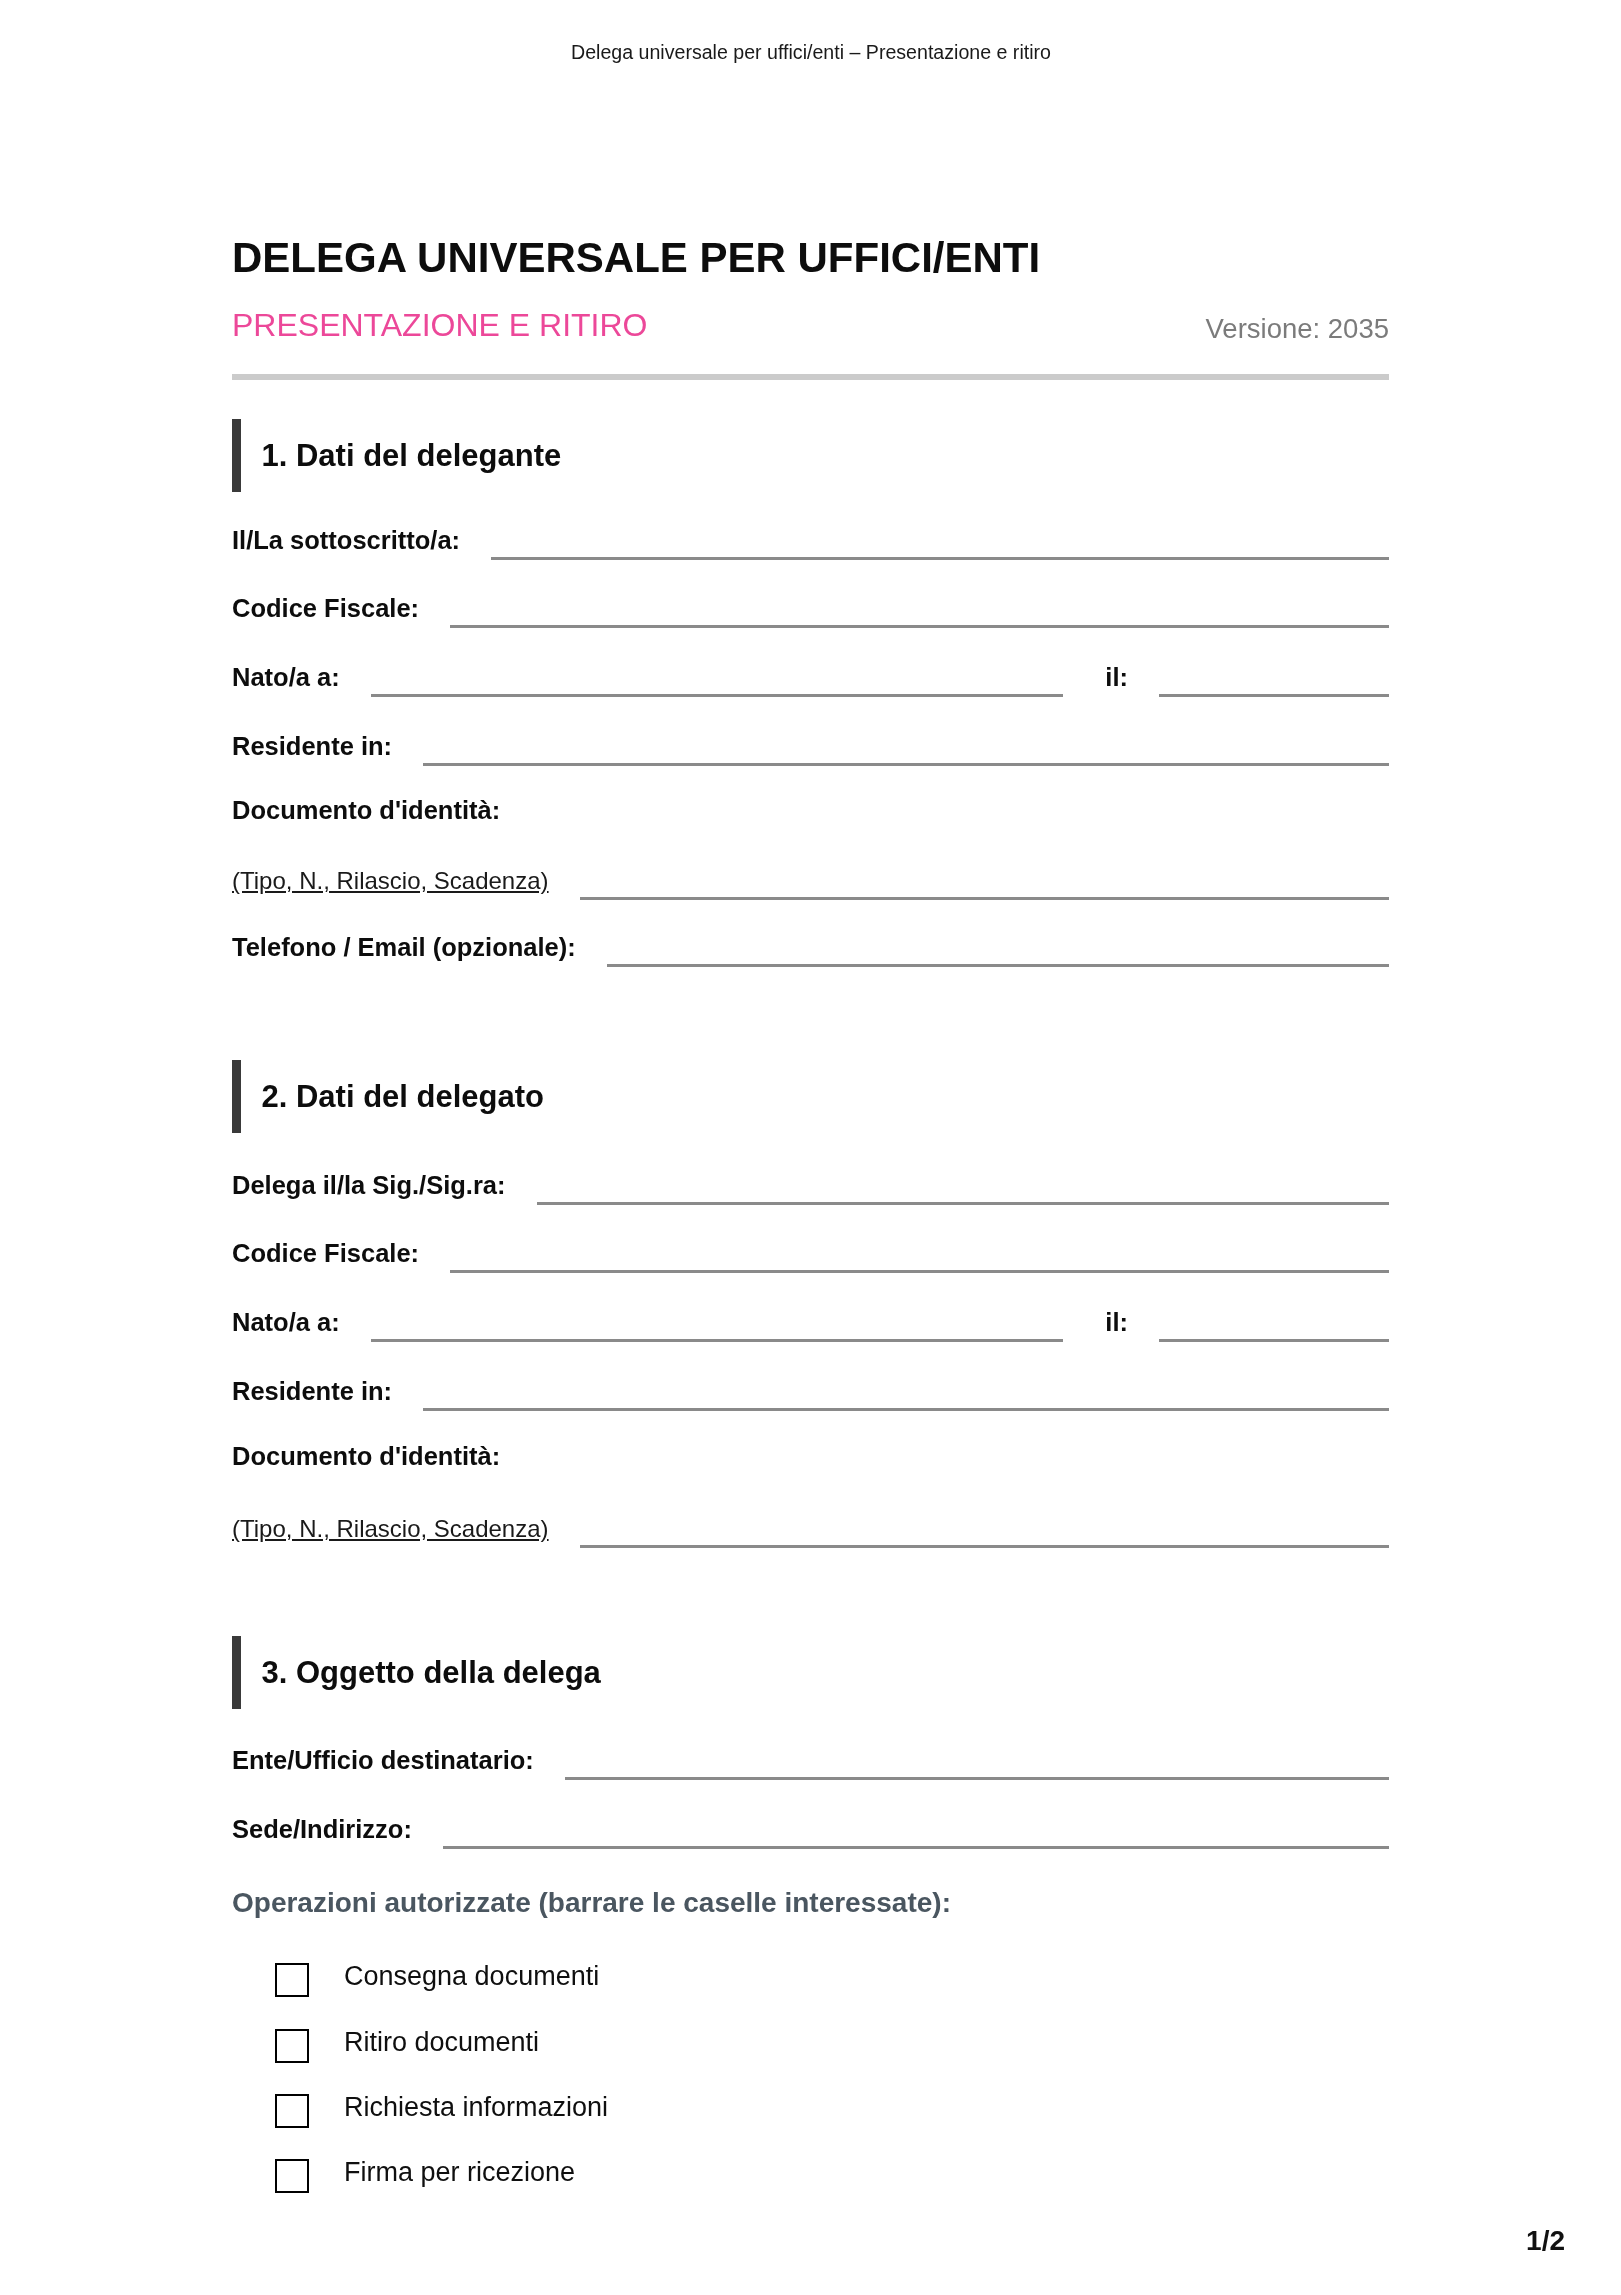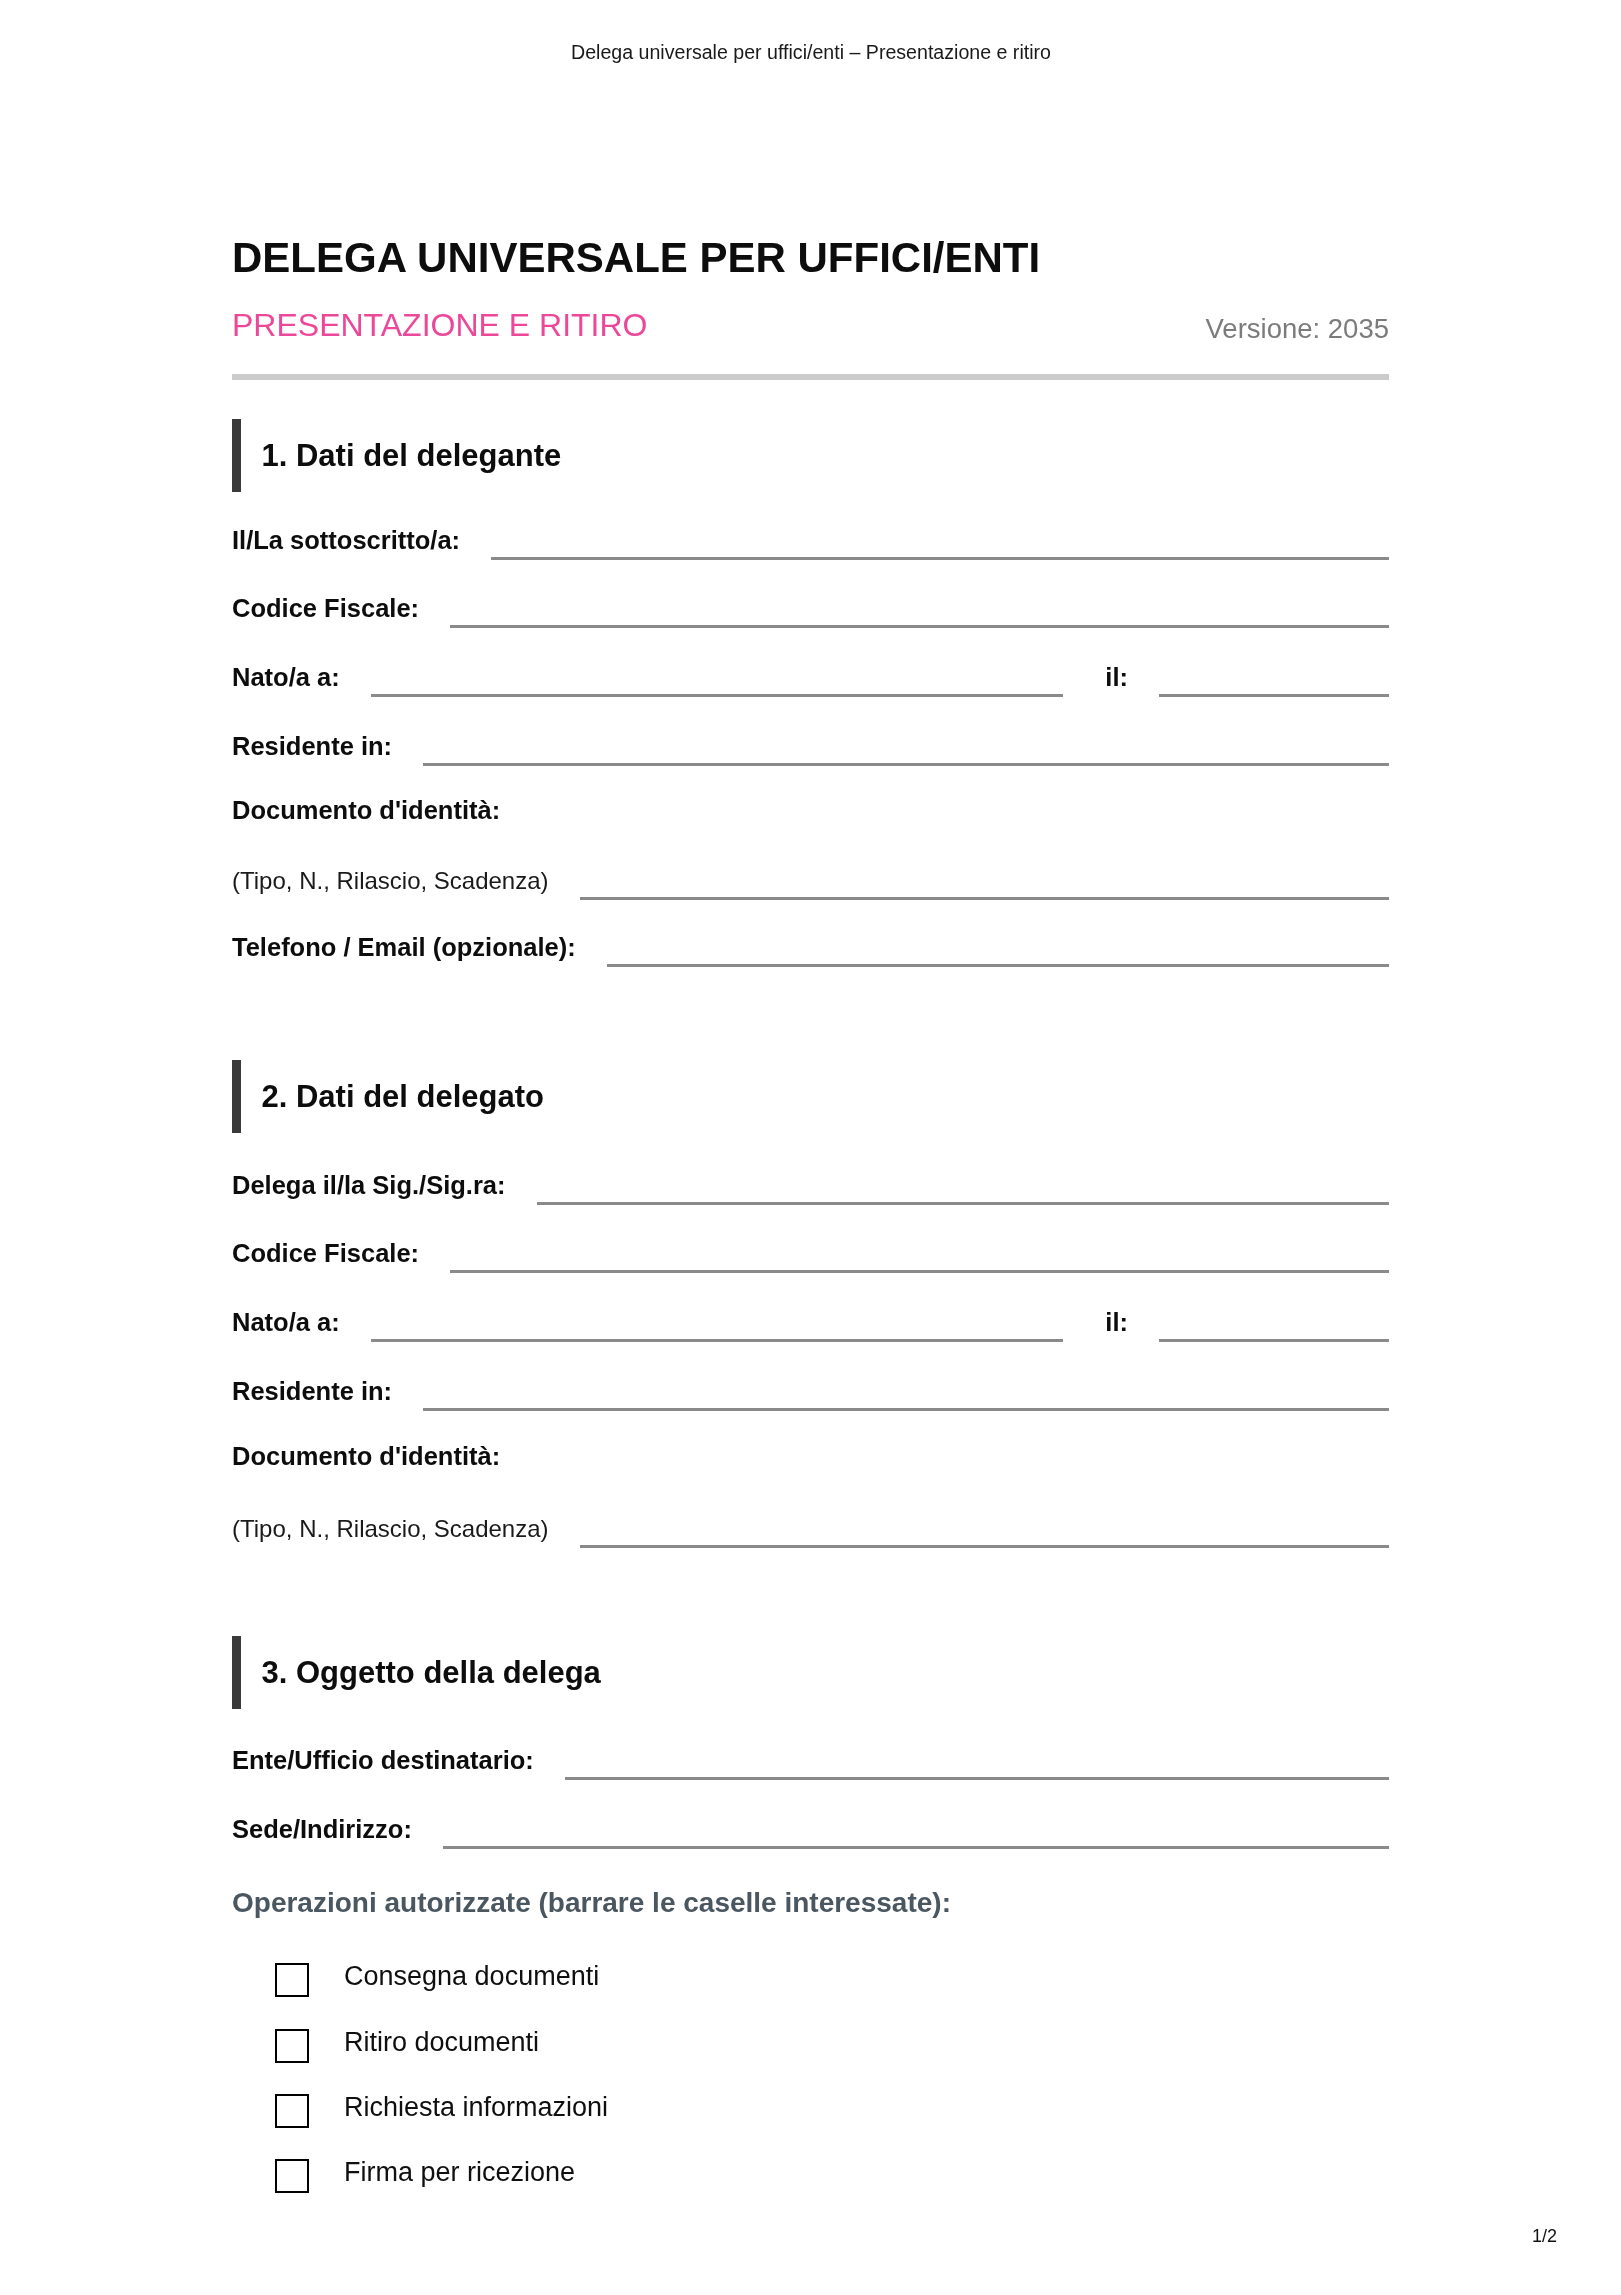"(Tipo, N., Rilascio, Scadenza)" .lbl.small { text-decoration: none -> underline }
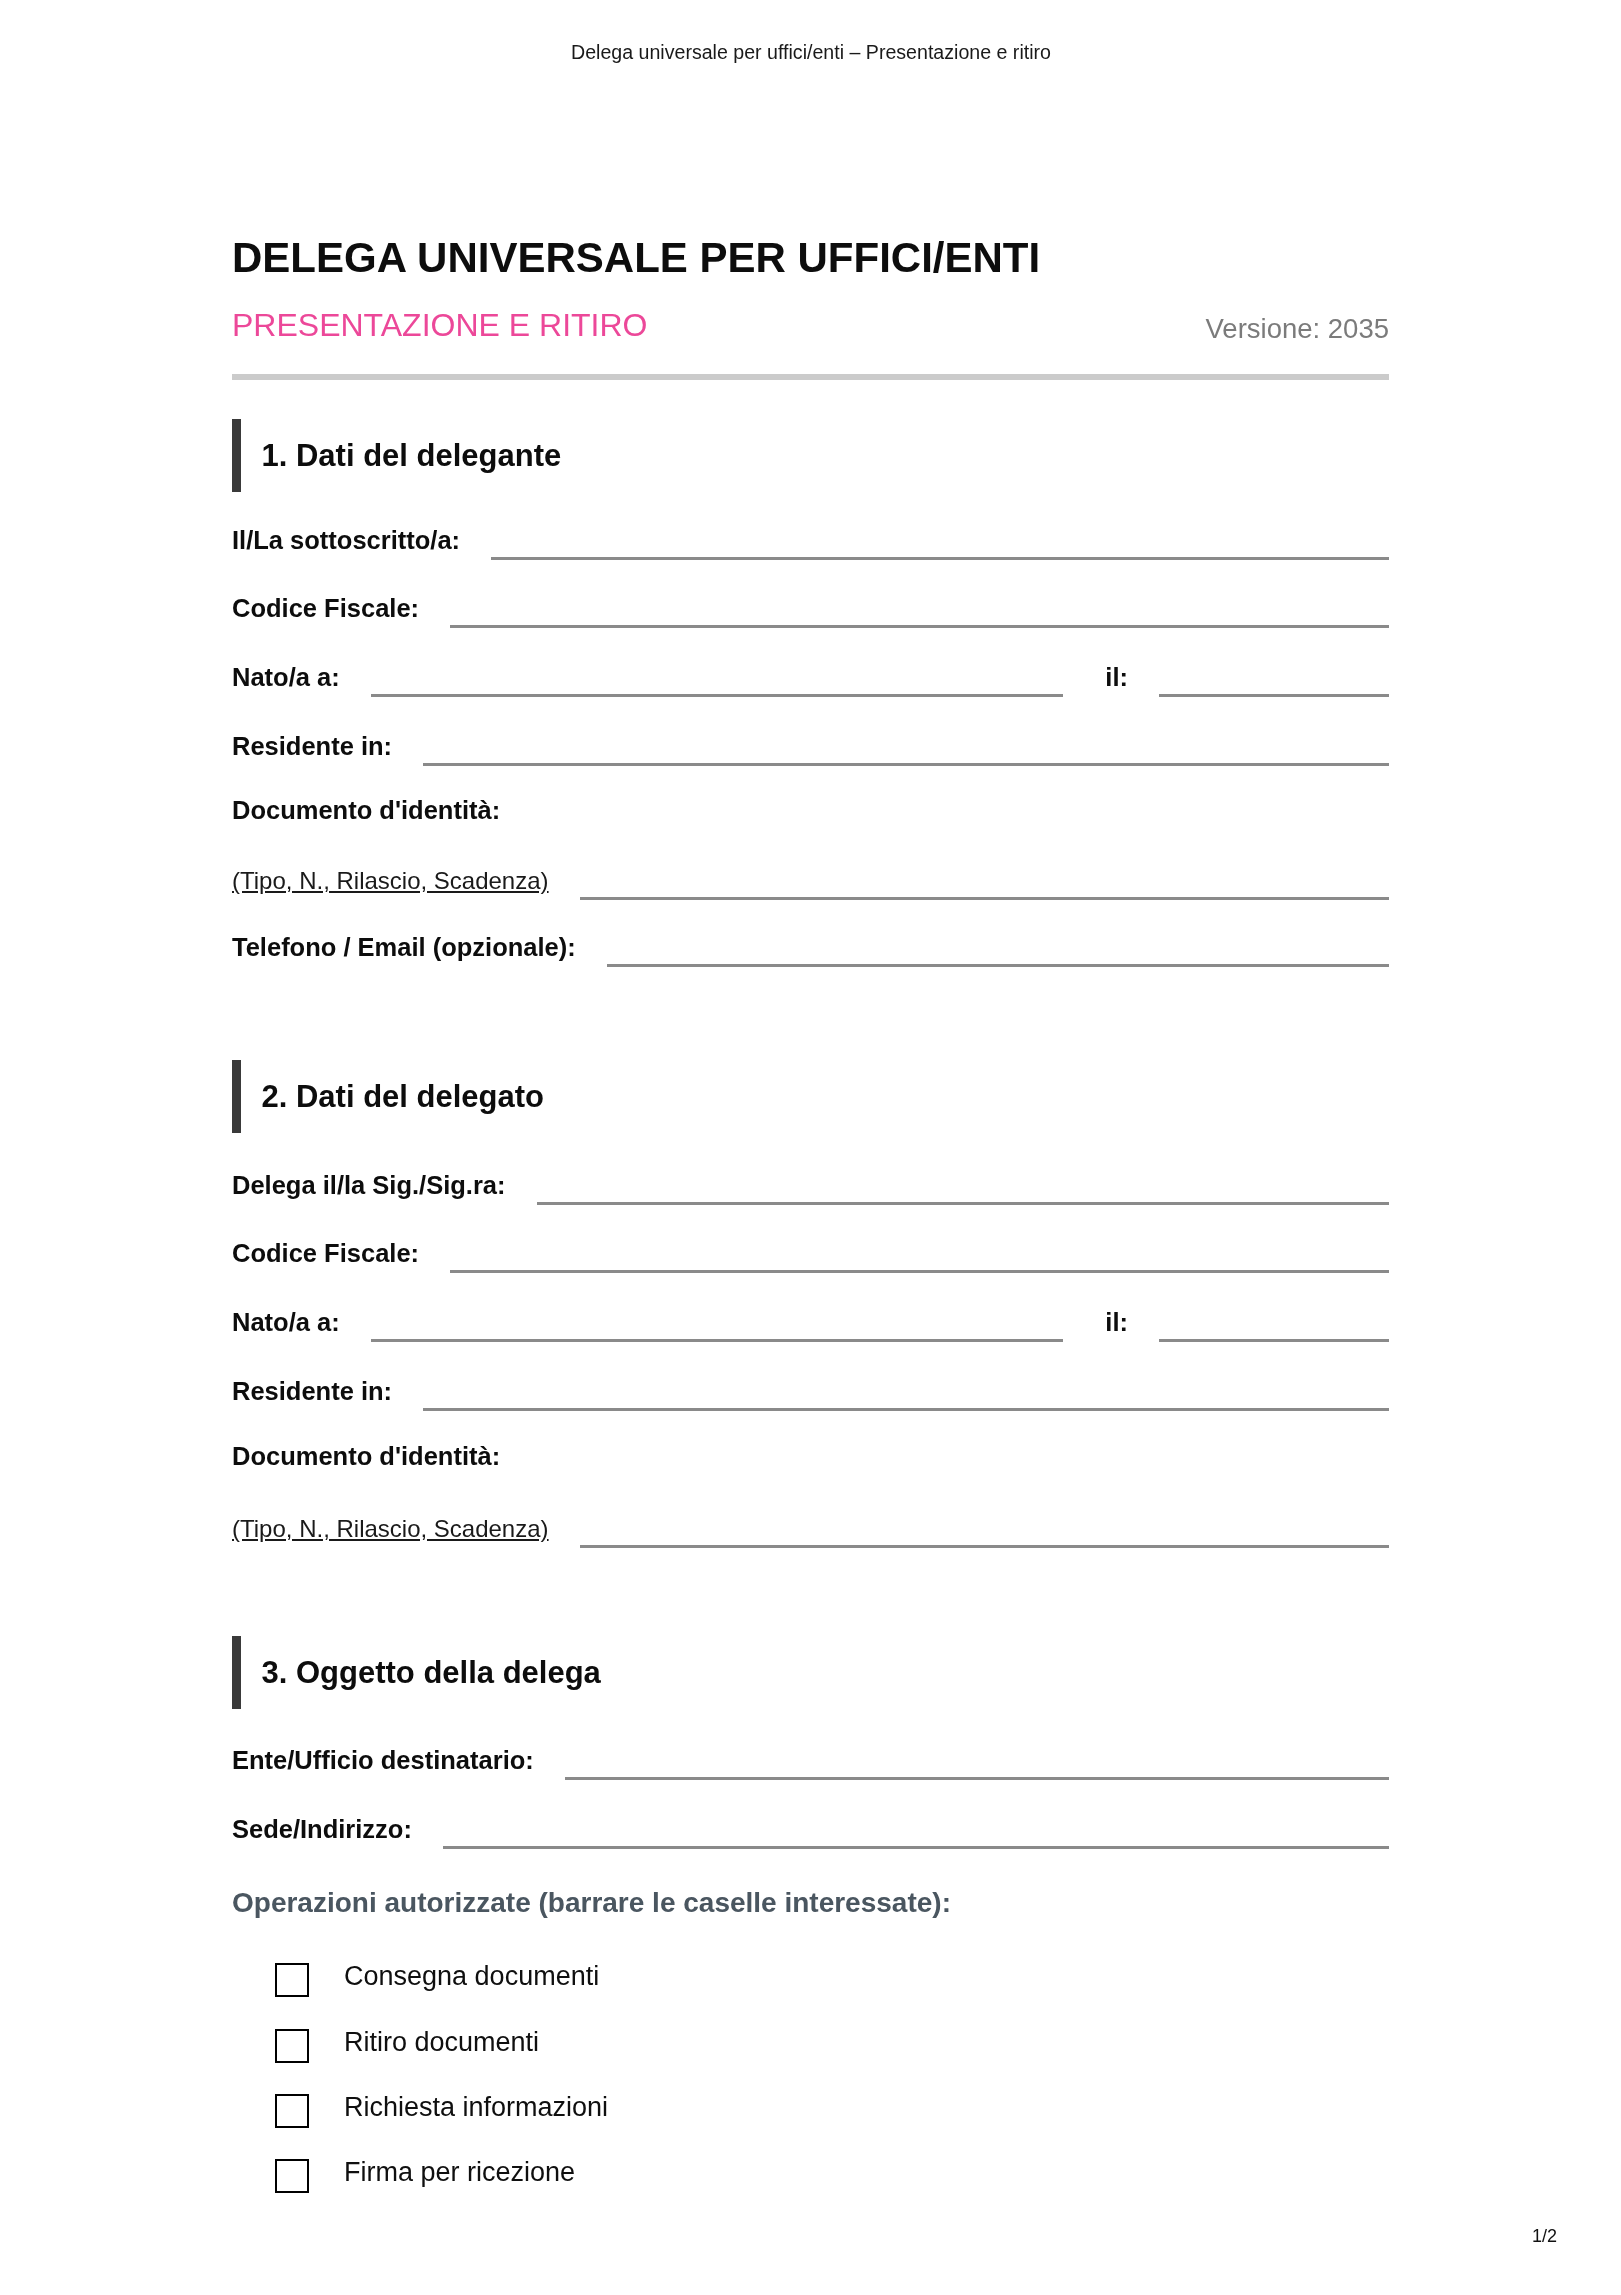"1/2" .page-number { font-size: 18px -> 28px; font-weight: none -> bold; right: 65px -> 57px }
